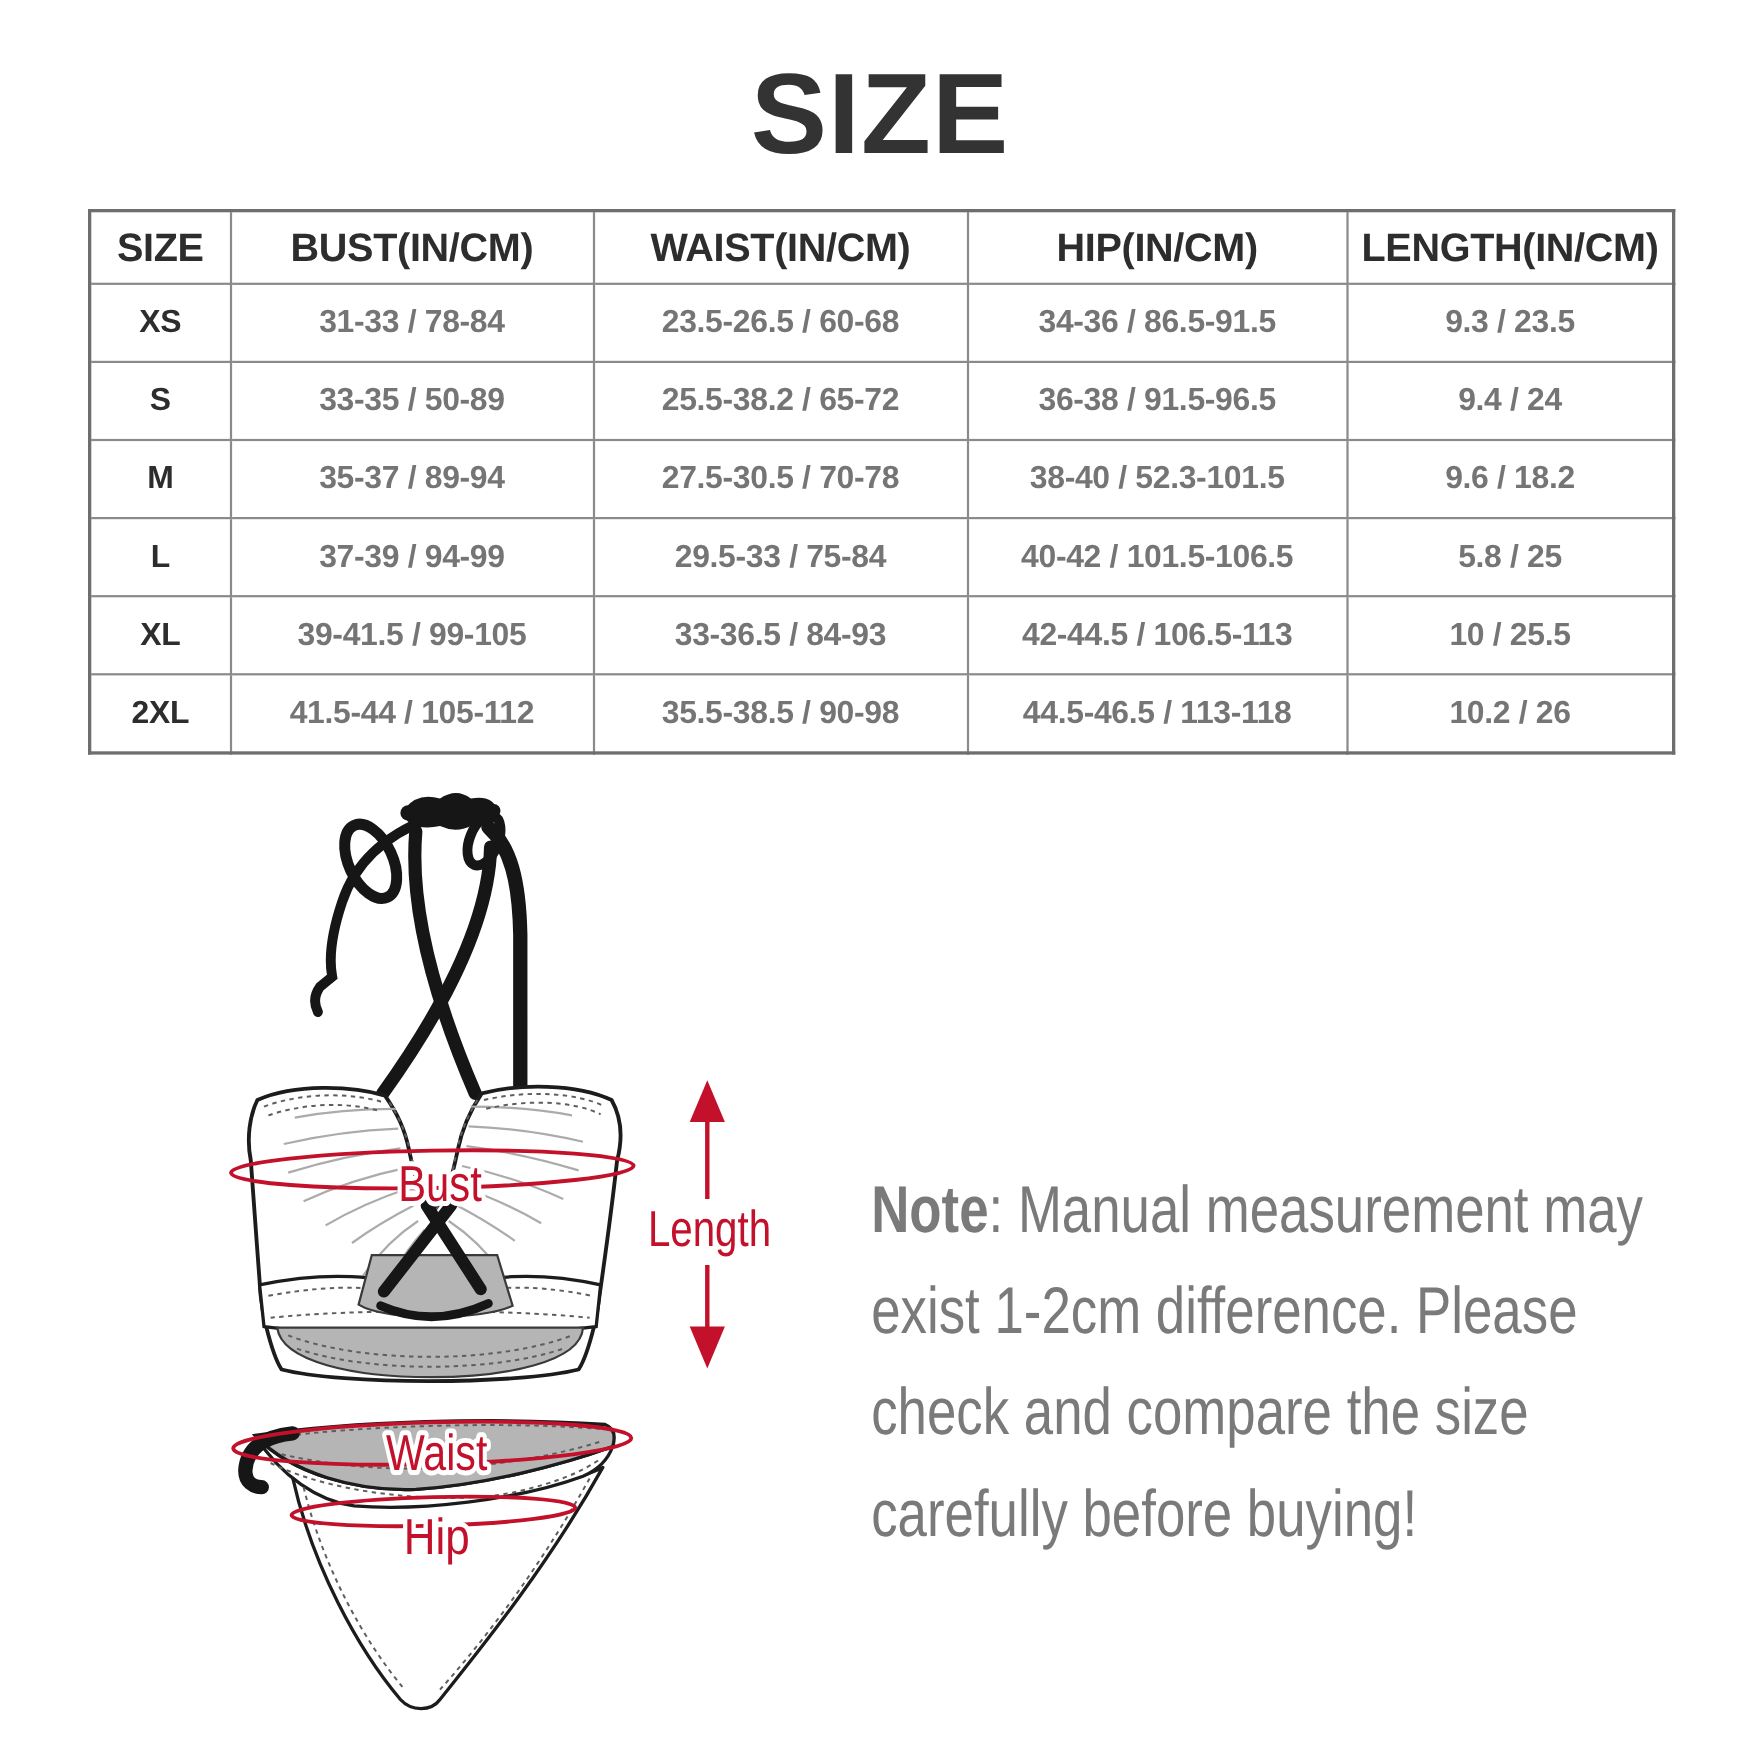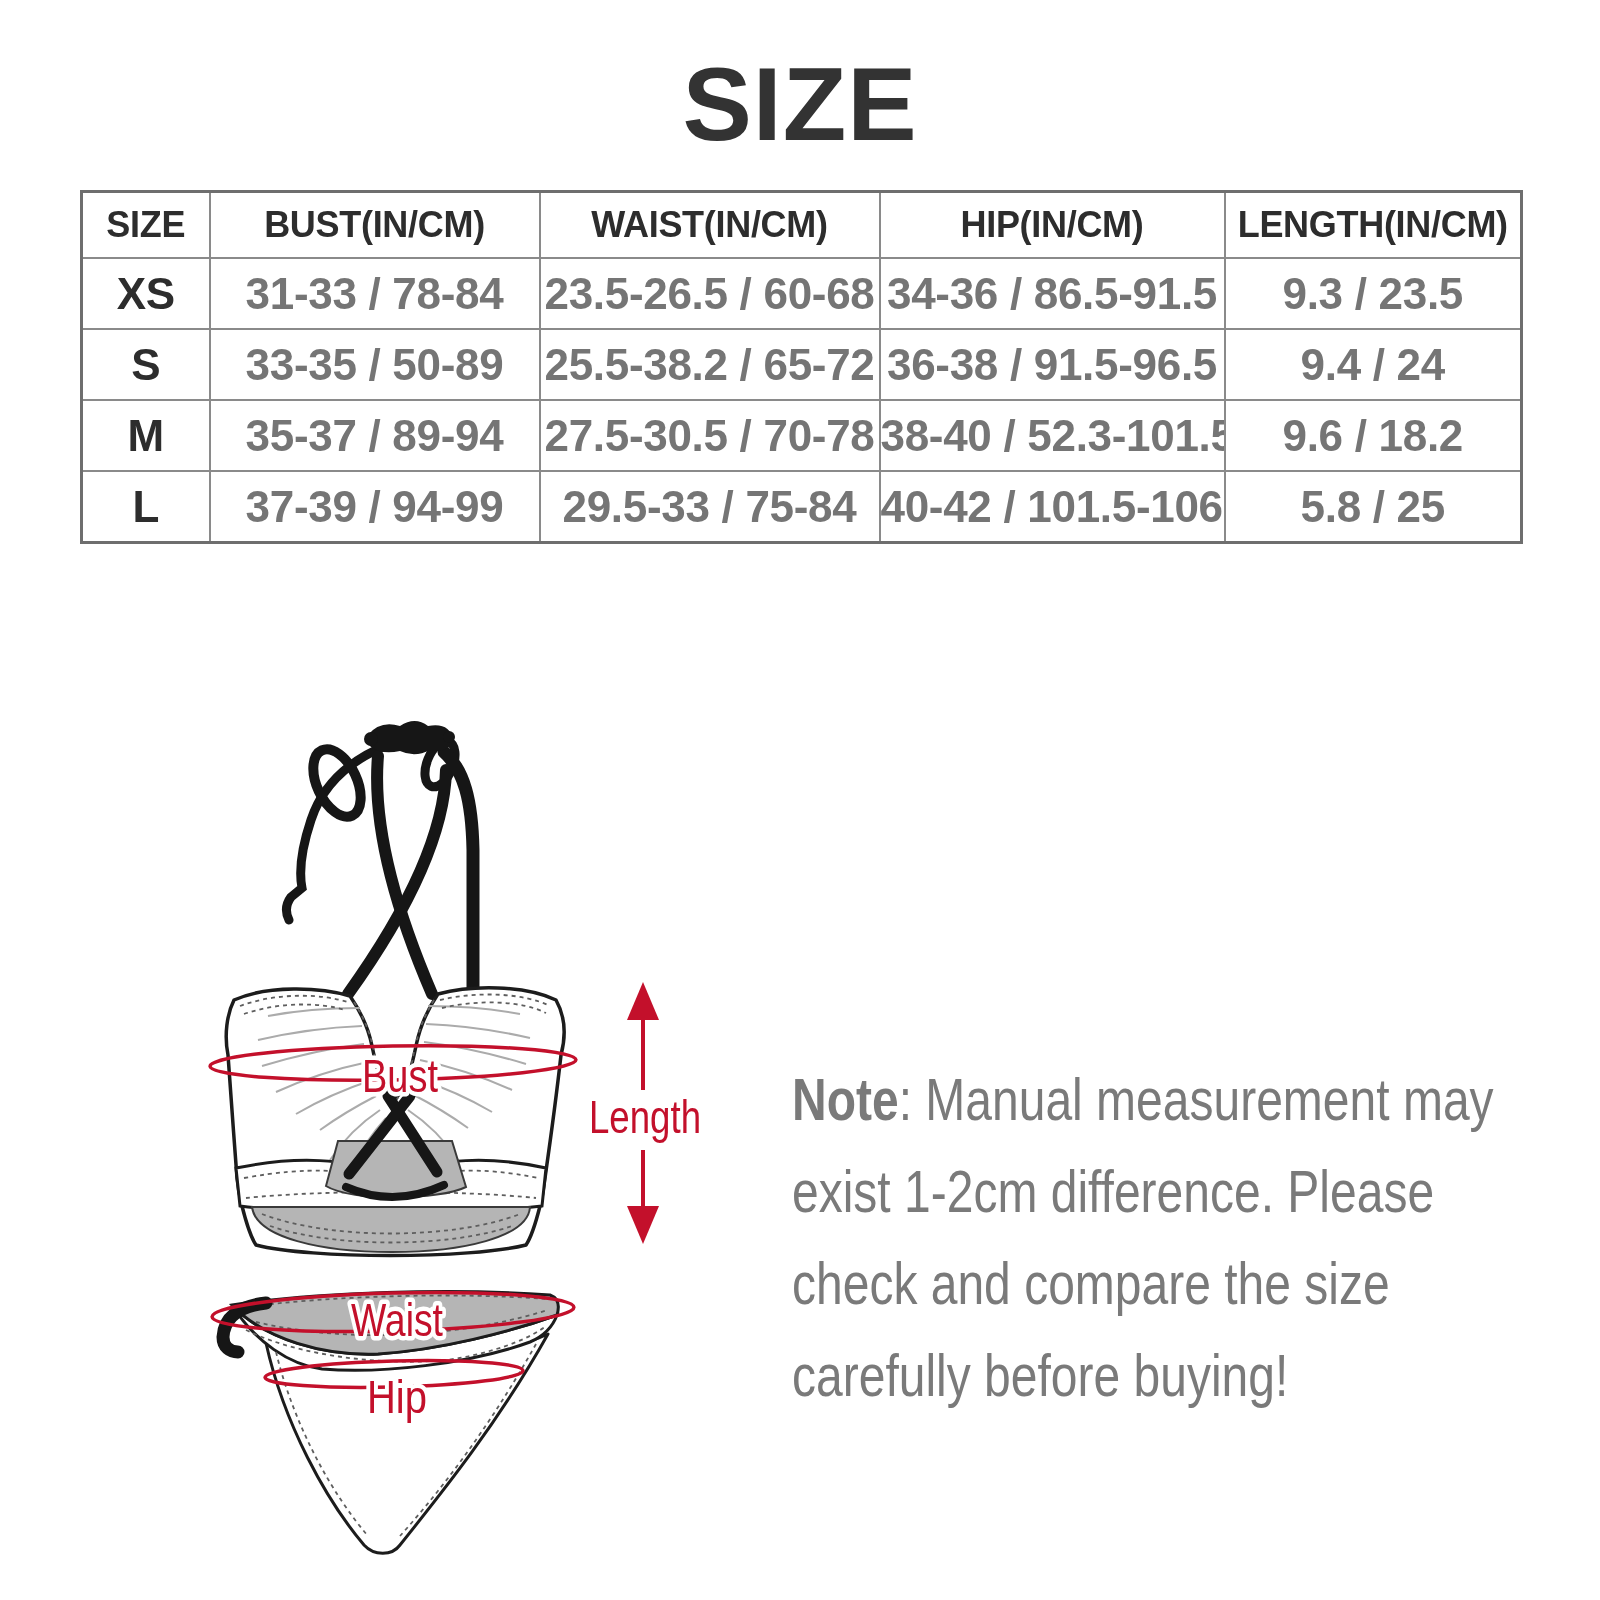"XS" .size-table td { font-size: 44px -> 29px }
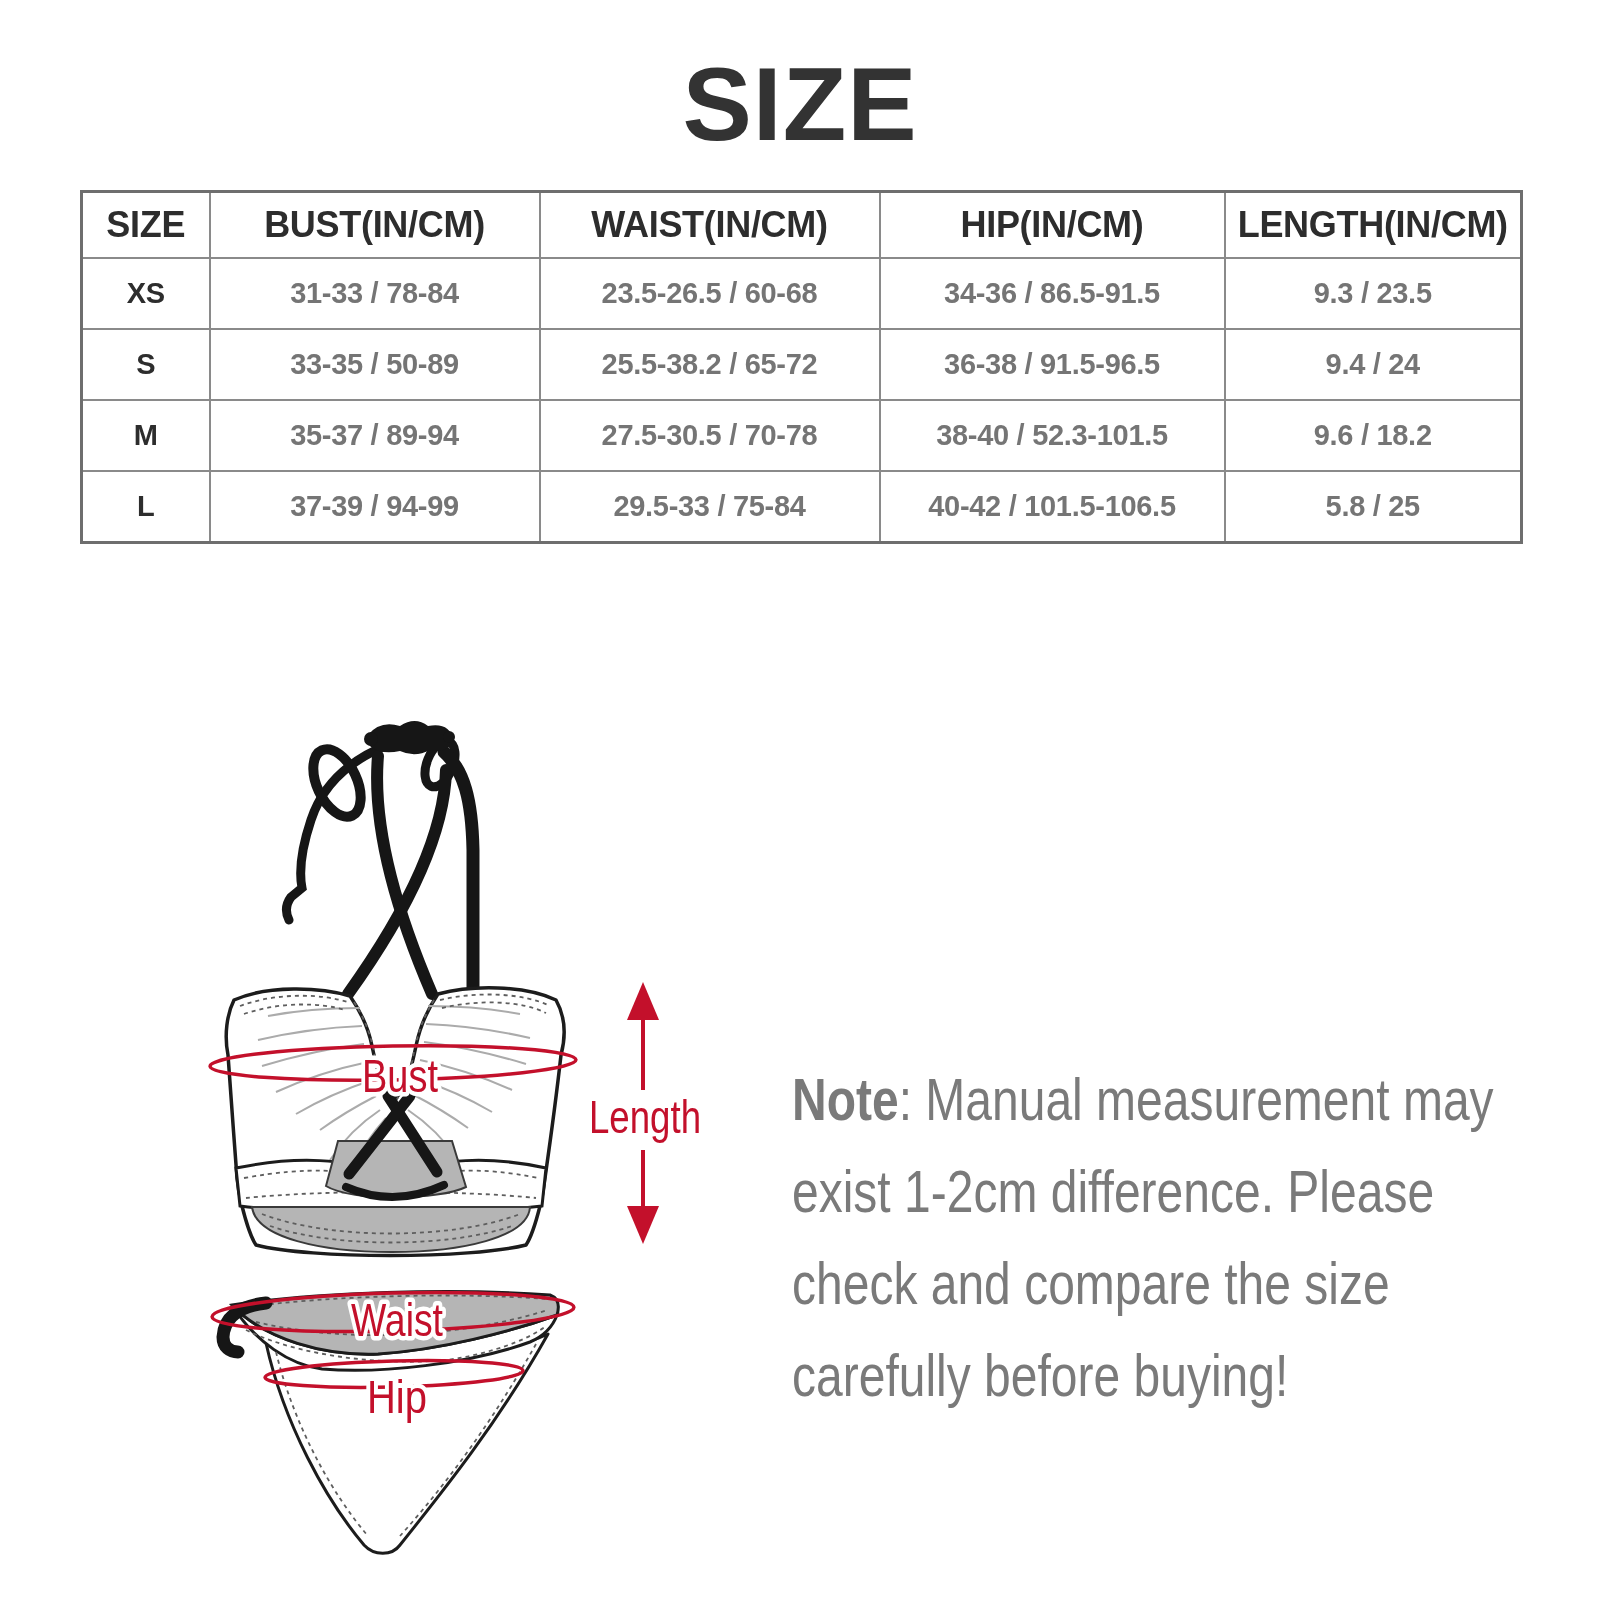"XL" tr { html: none -> <tr> <td>XL</td> <td>39-41.5 / 99-105</td> <td>33-36.5 / 84-93</td> <td>42-44.5 / 106.5-113</td> <td>10 / 25.5</td> </tr> }
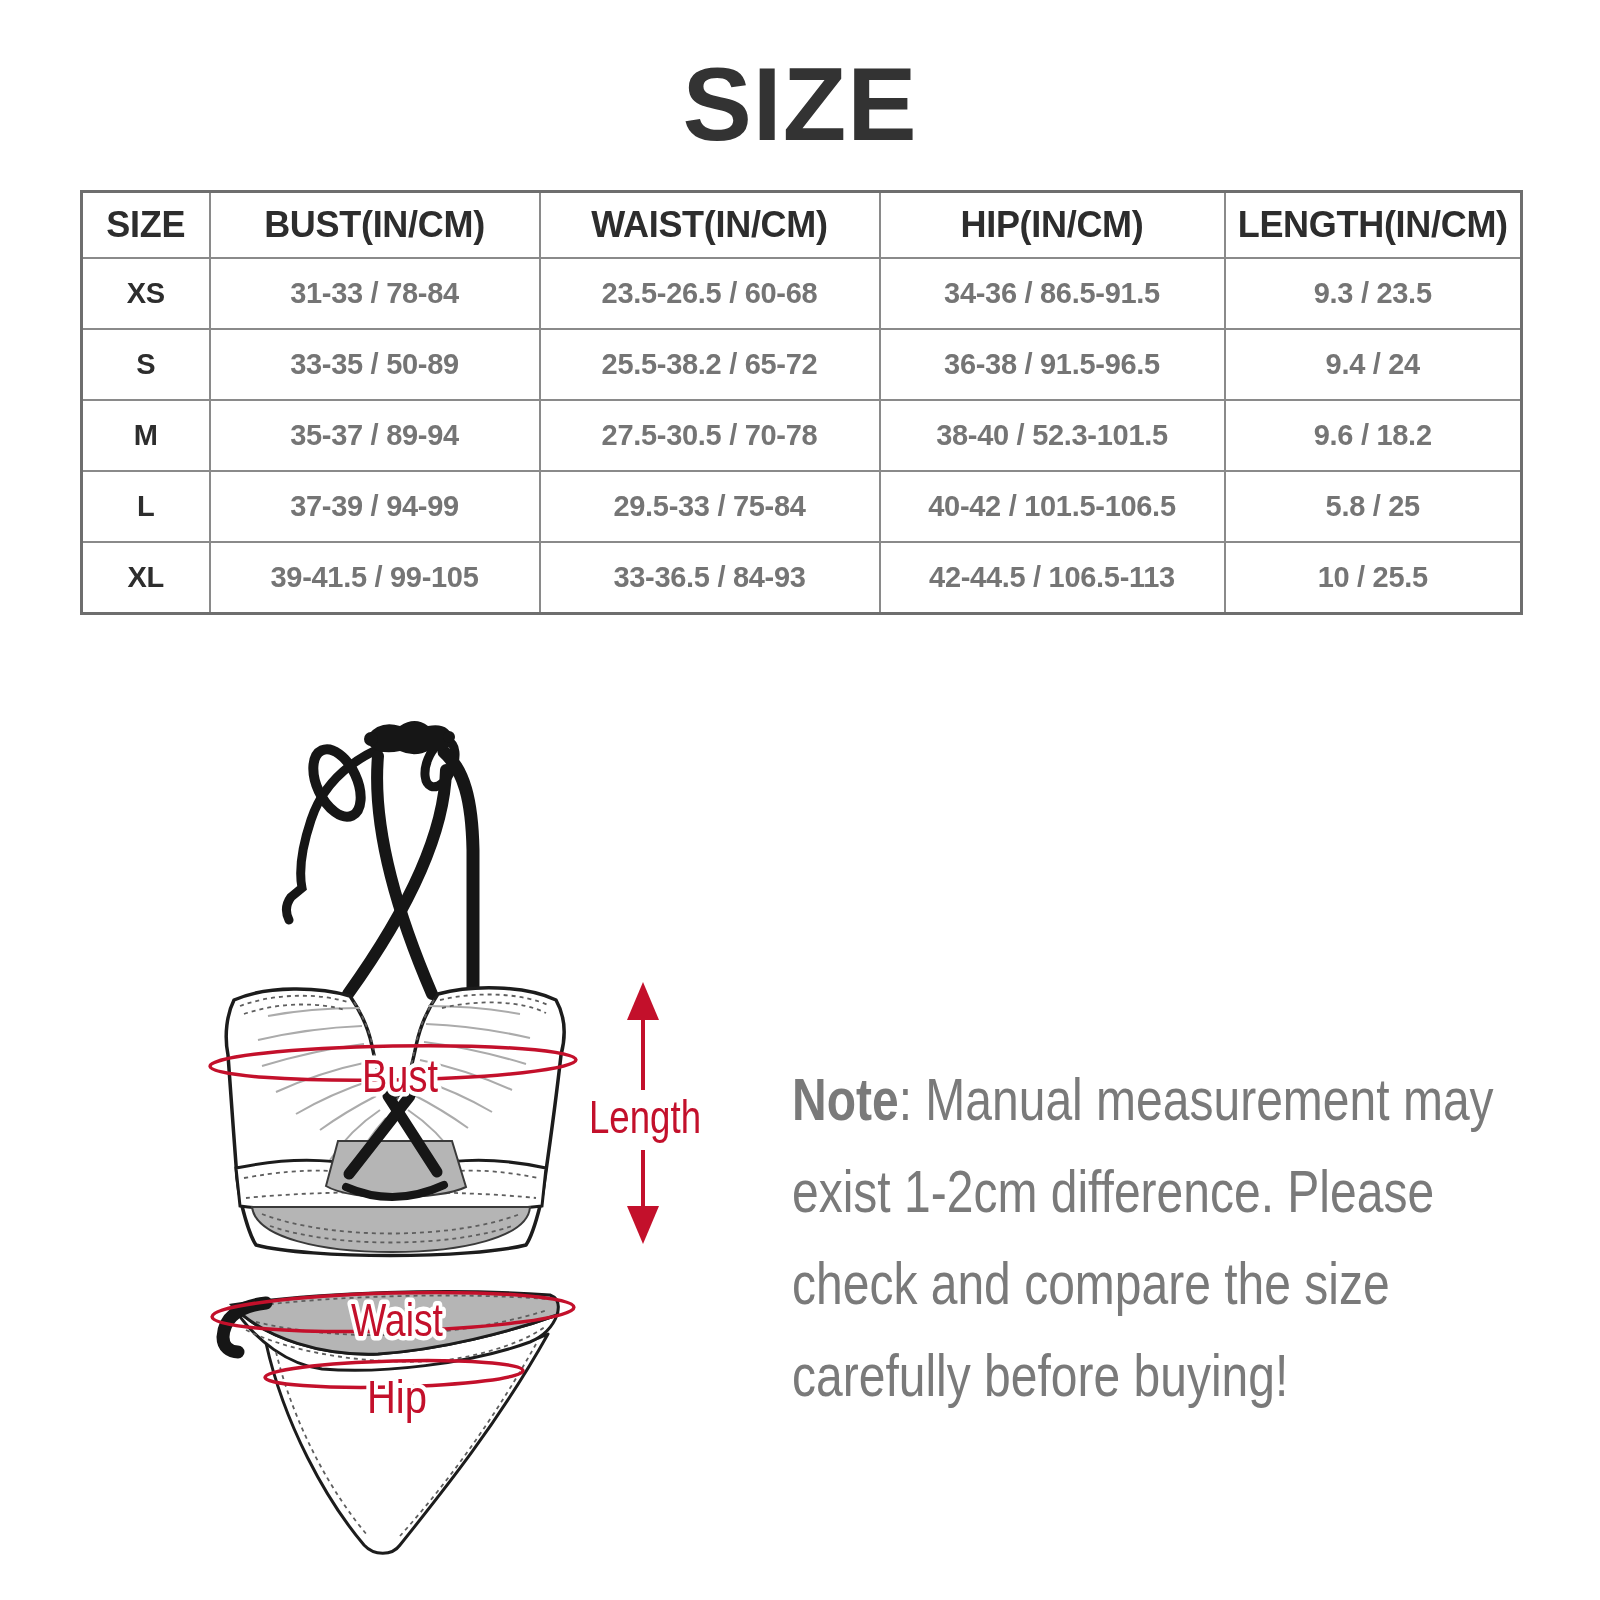"2XL" tr { html: none -> <tr> <td>2XL</td> <td>41.5-44 / 105-112</td> <td>35.5-38.5 / 90-98</td> <td>44.5-46.5 / 113-118</td> <td>10.2 / 26</td> </tr> }
